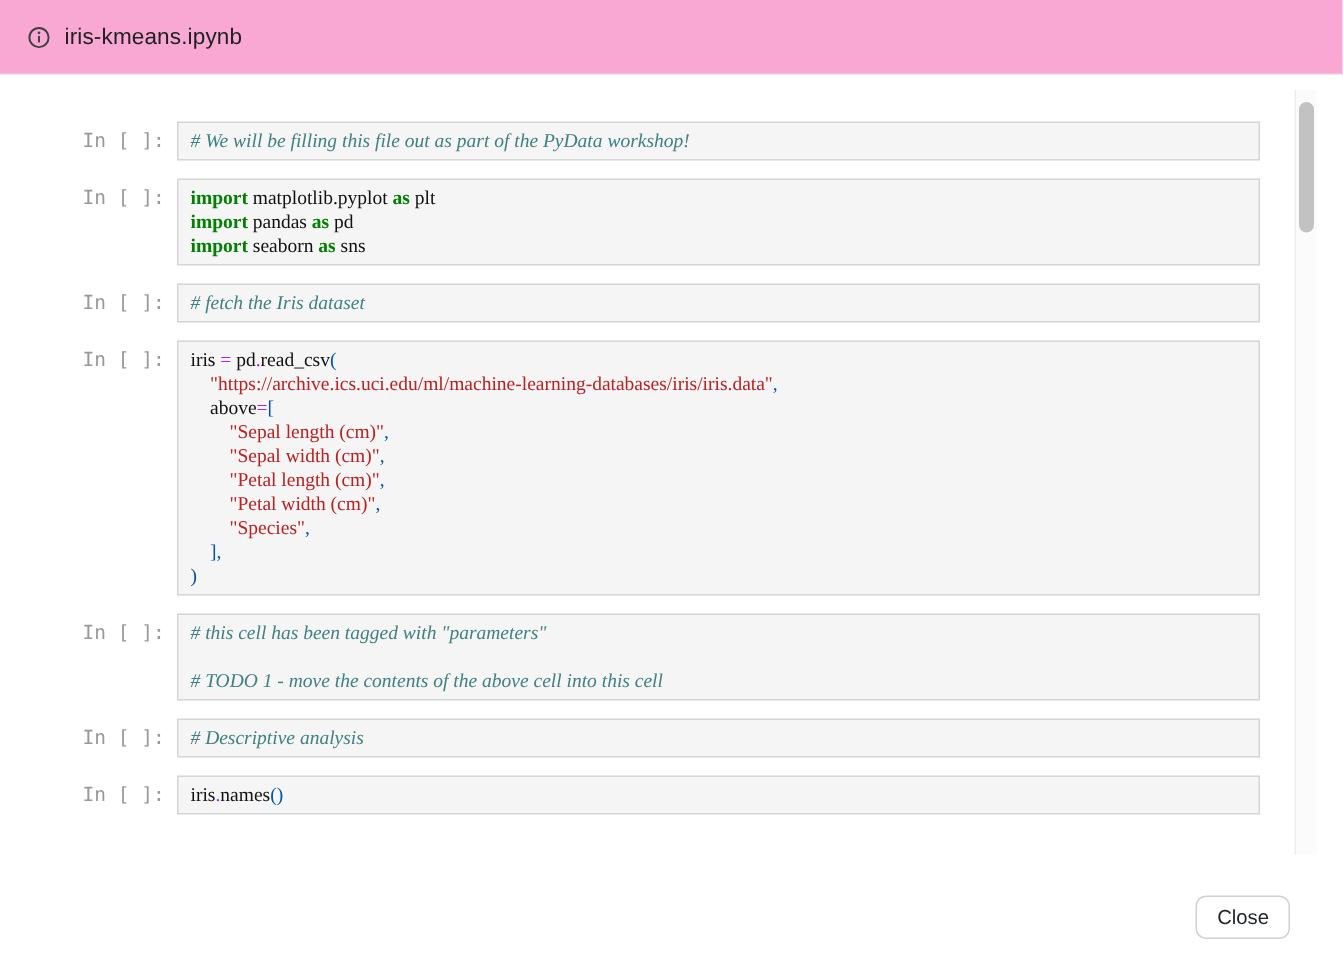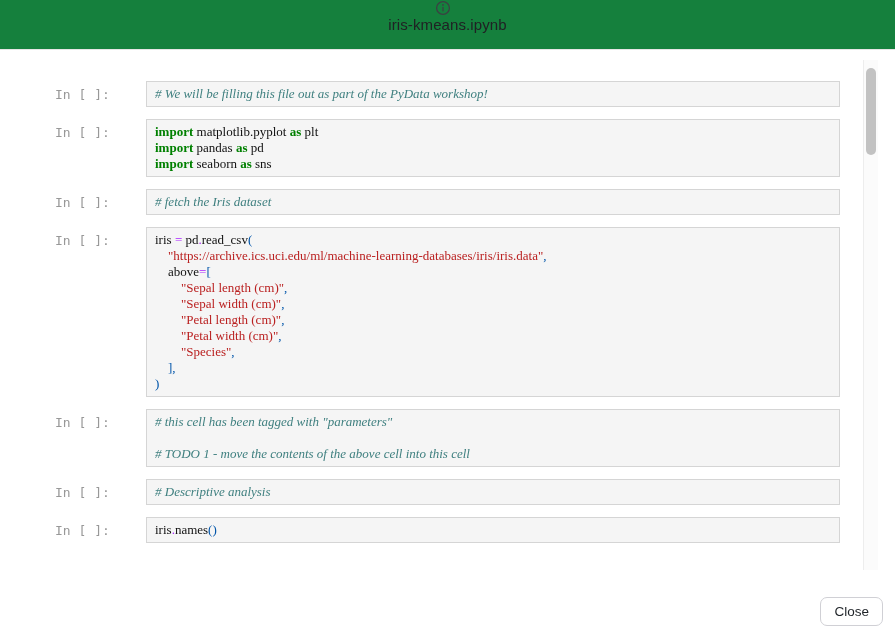"iris-kmeans.ipynb" .dialog-header { background: #15803d -> #f9a8d4; flex-direction: column -> none }
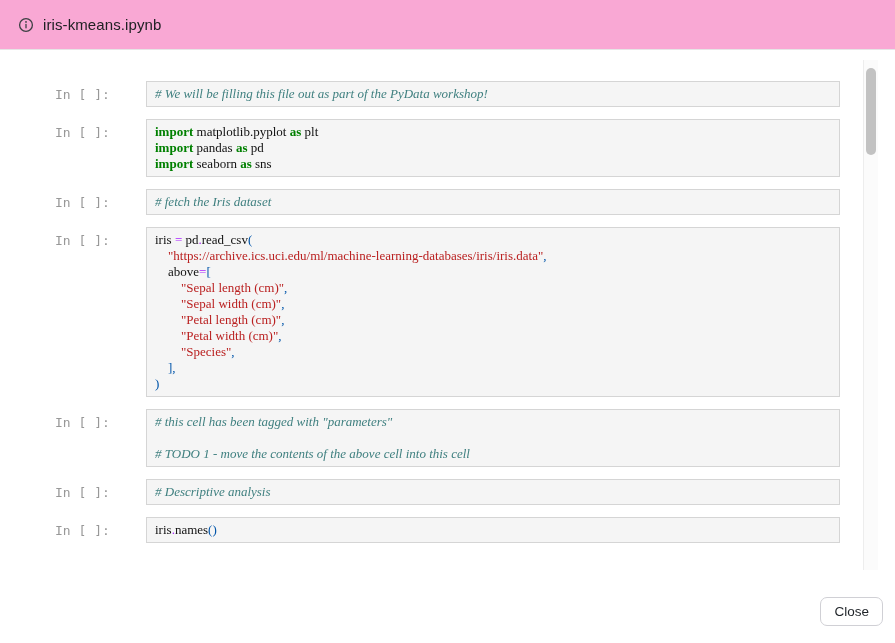"In [ ]:" .cell-row { gap: 28px -> none }
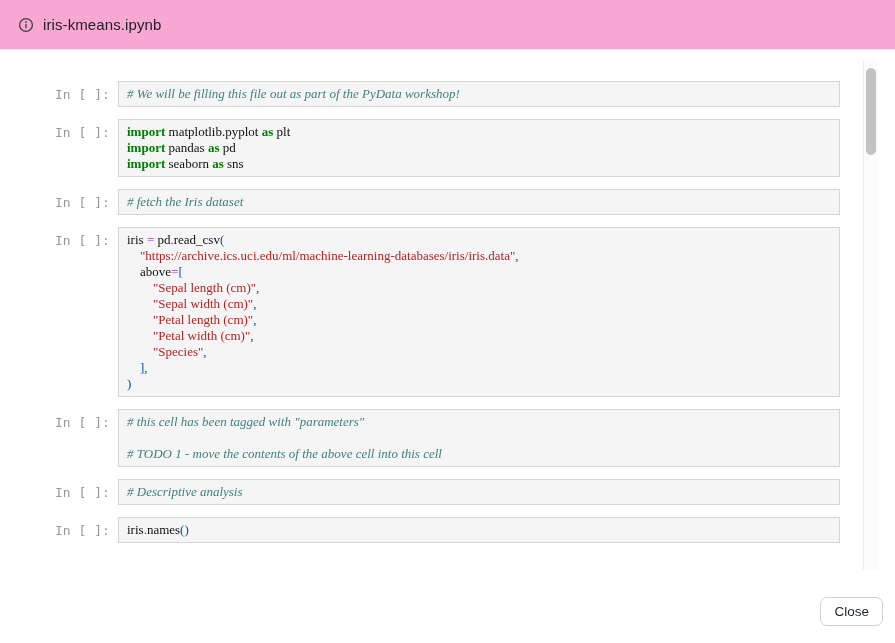"Close" .close-button { right: 12px -> 35px }
